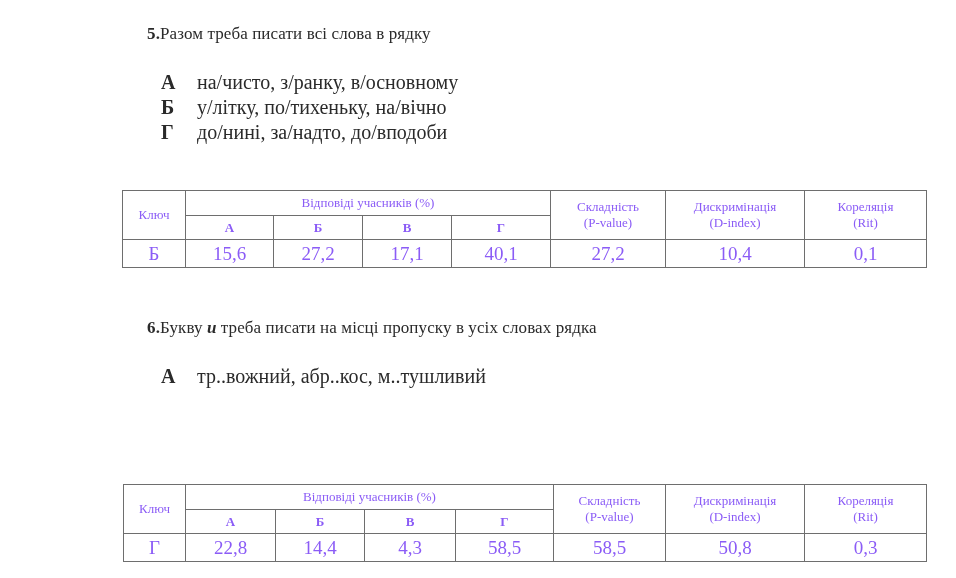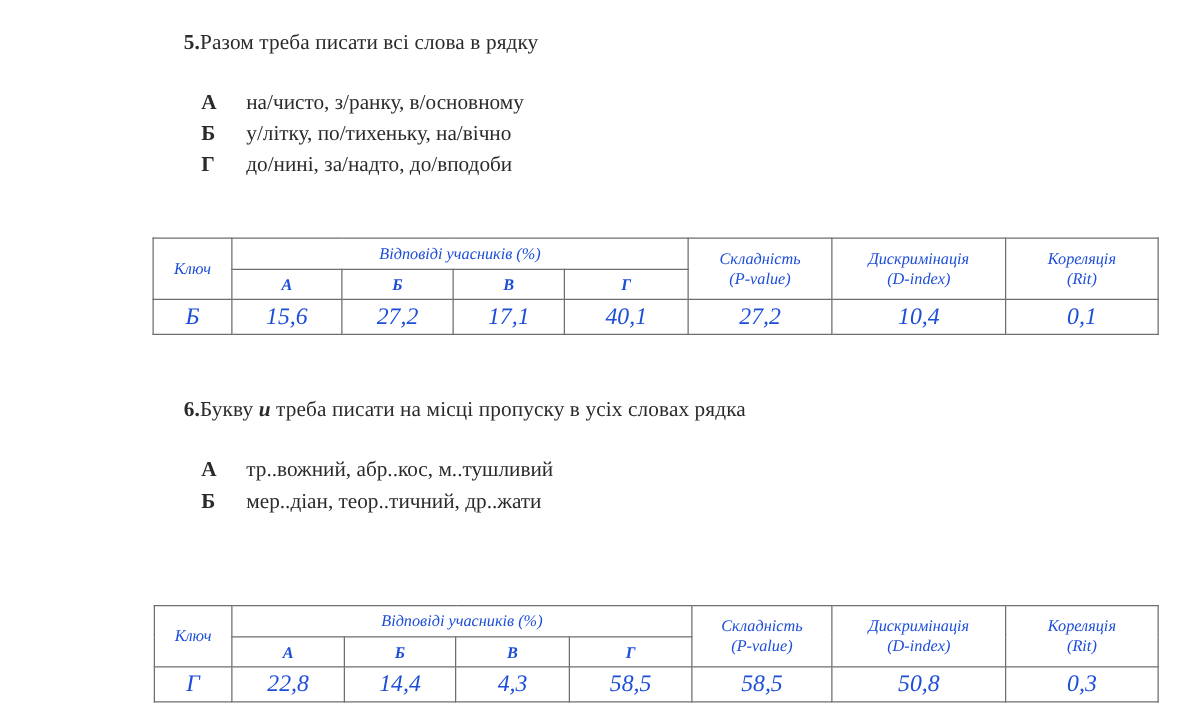"А на/чисто, з/ранку, в/основному" .opt { font-size: 17px -> 20px }
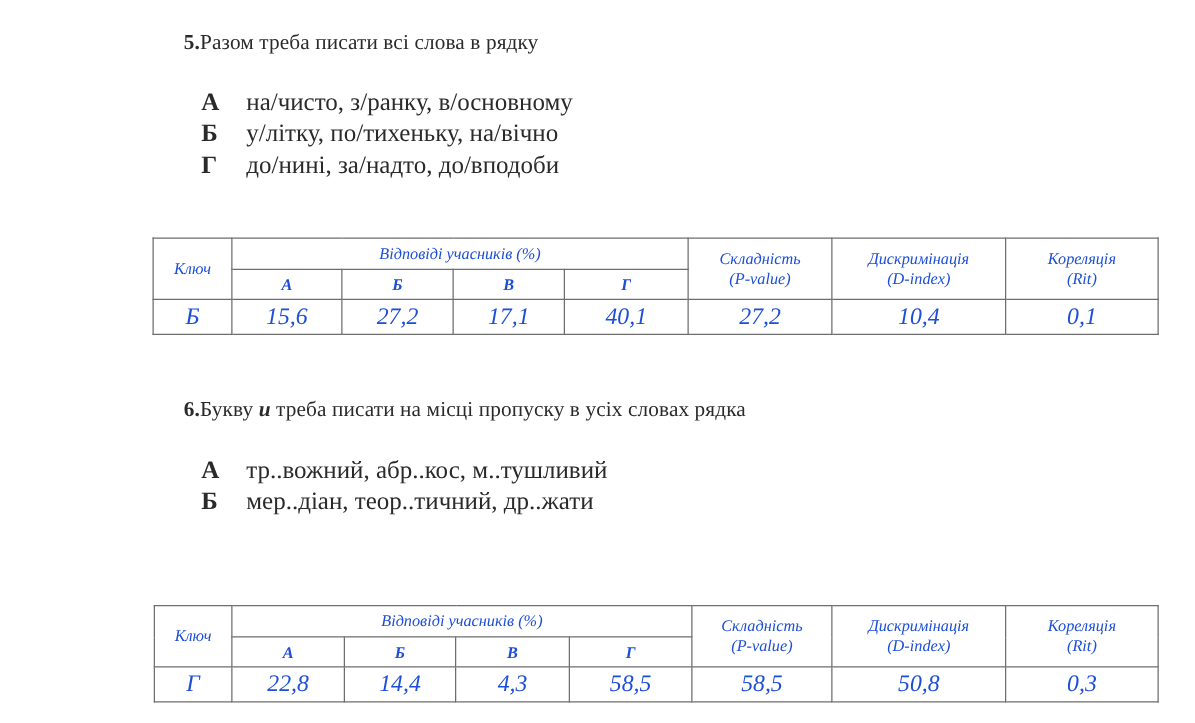"Ключ" table.stats { color: #1d4ed8 -> #8b5cf6; font-style: italic -> none }
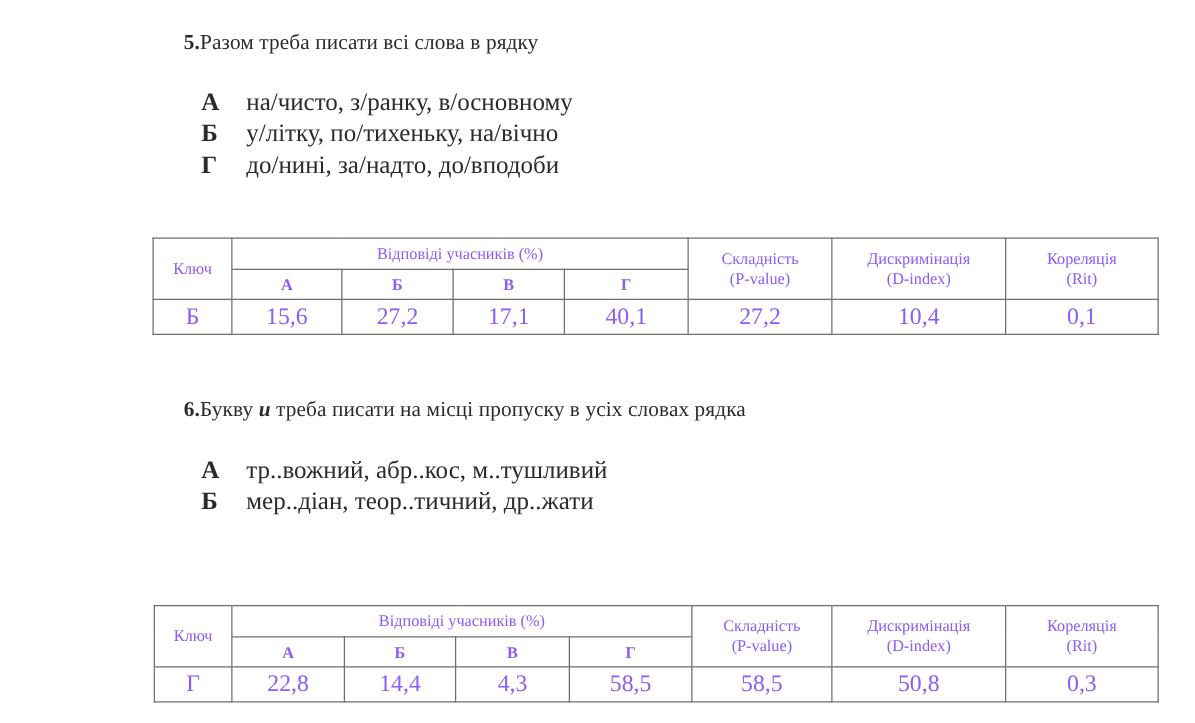"Б мер..діан, теор..тичний, др..жати" div.opt { html: <div><span>Б</span><span>мер..діан, теор..тичний, др..жати</span></div> -> none }
